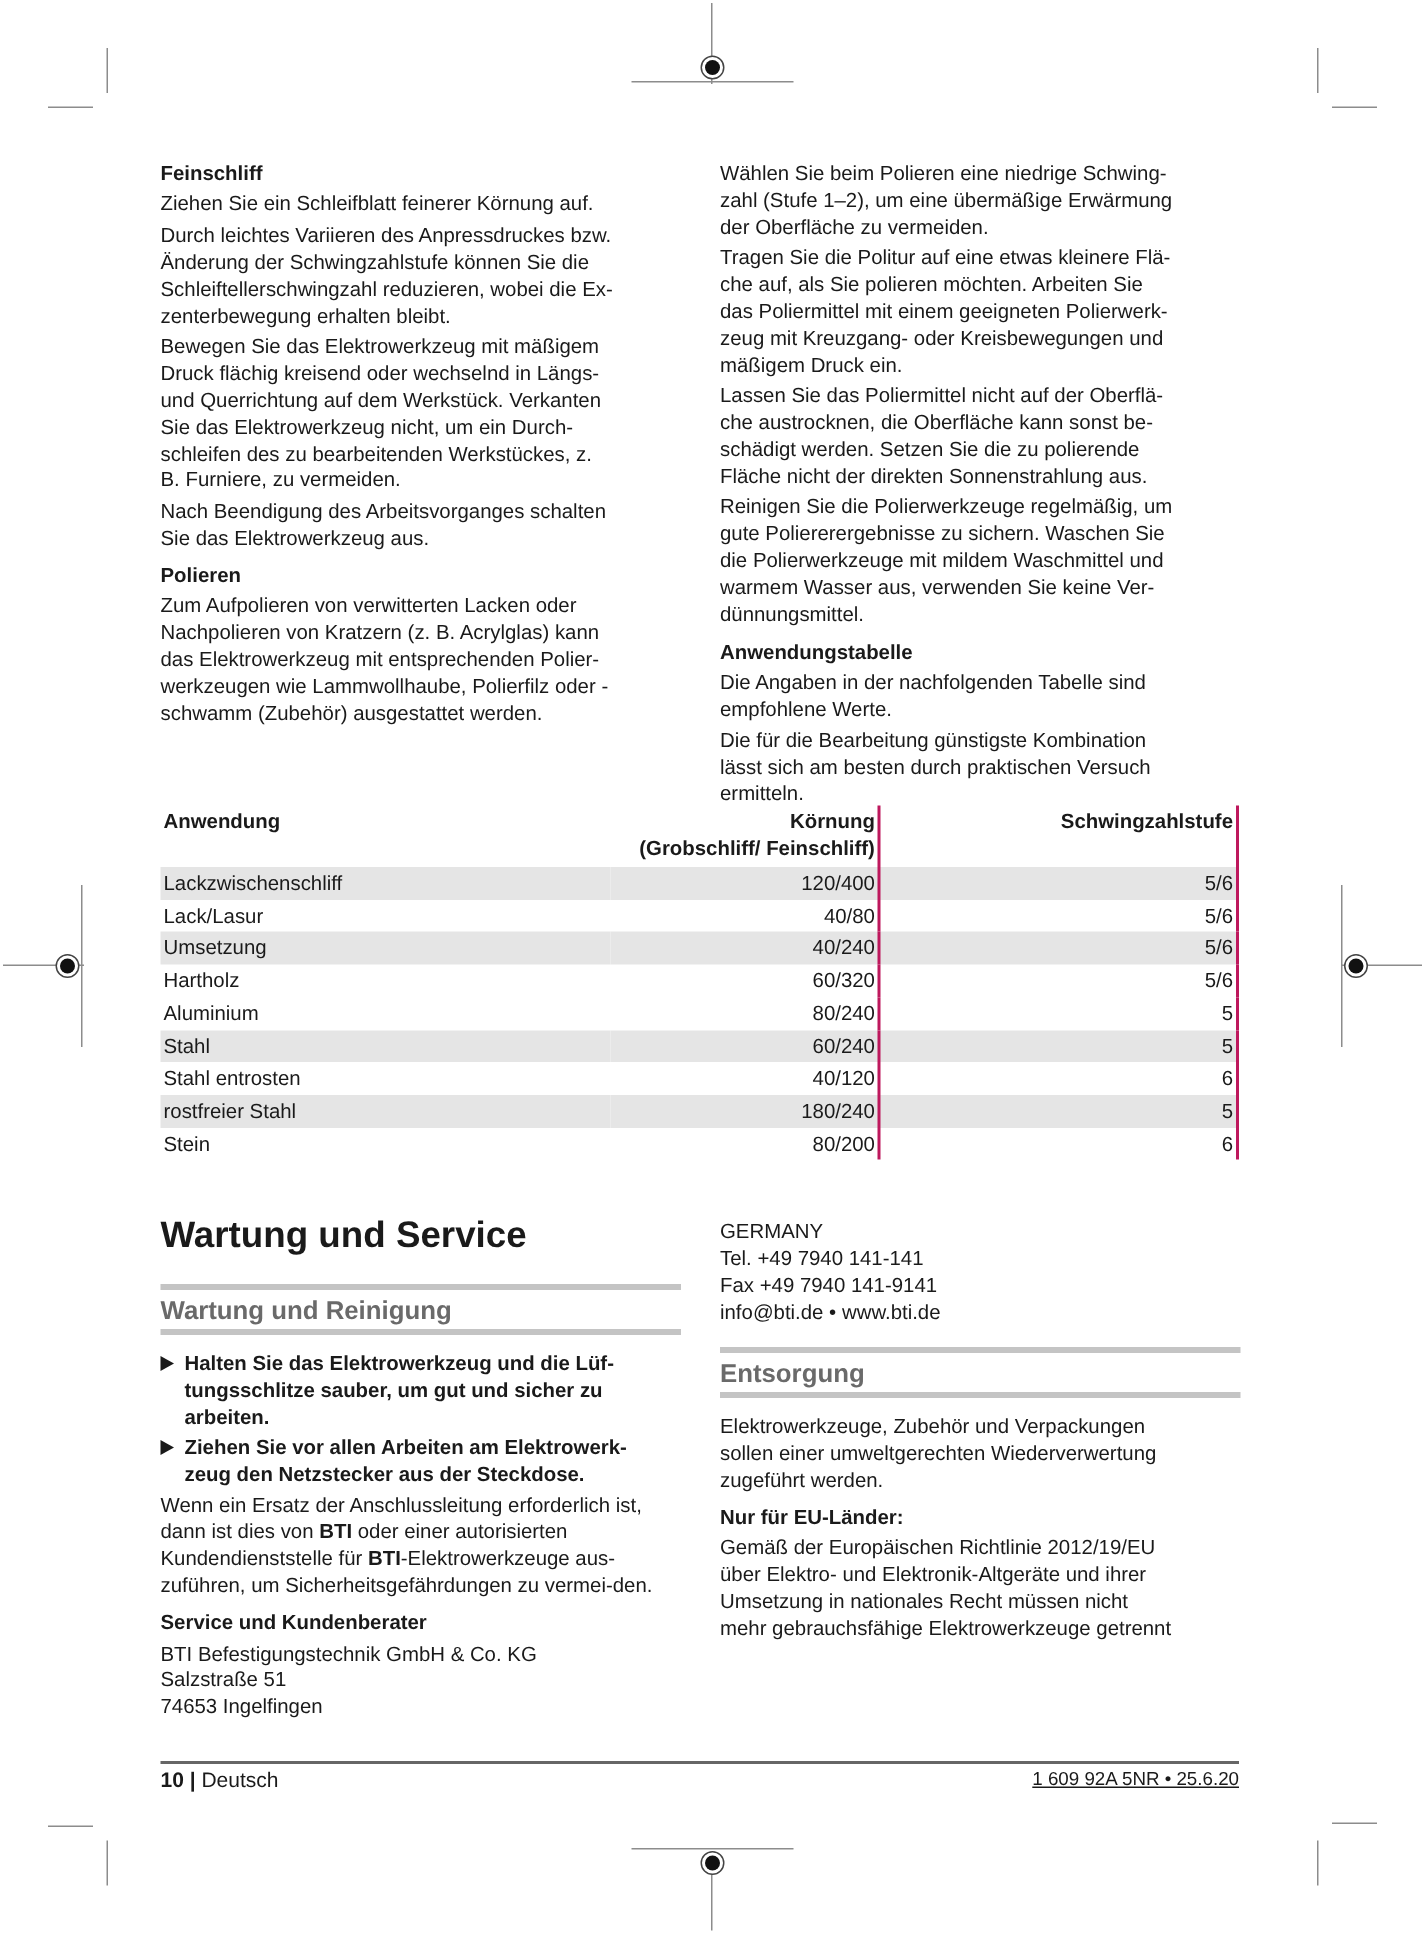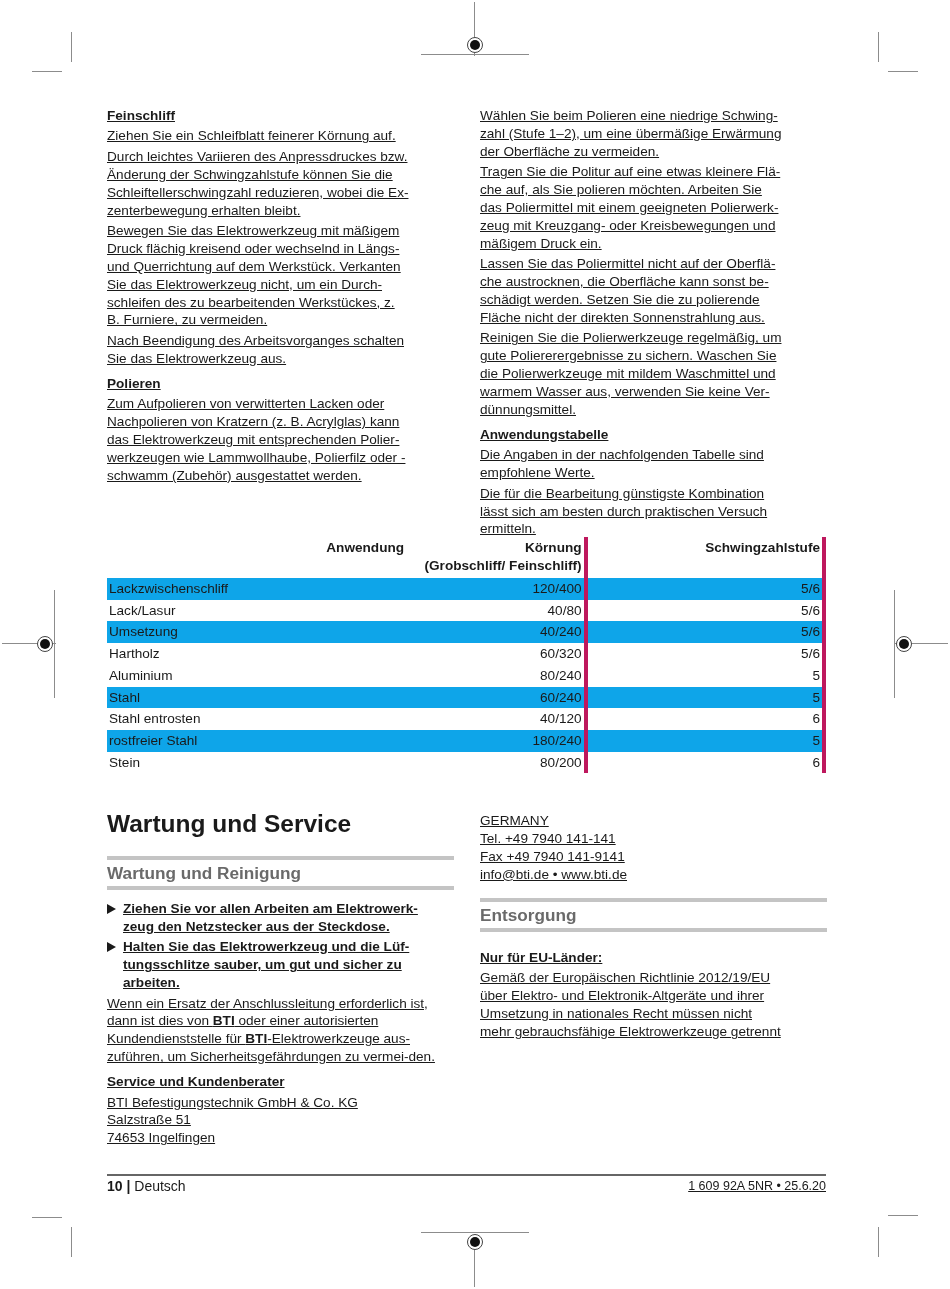"Feinschliff" .col { text-decoration: underline -> none }
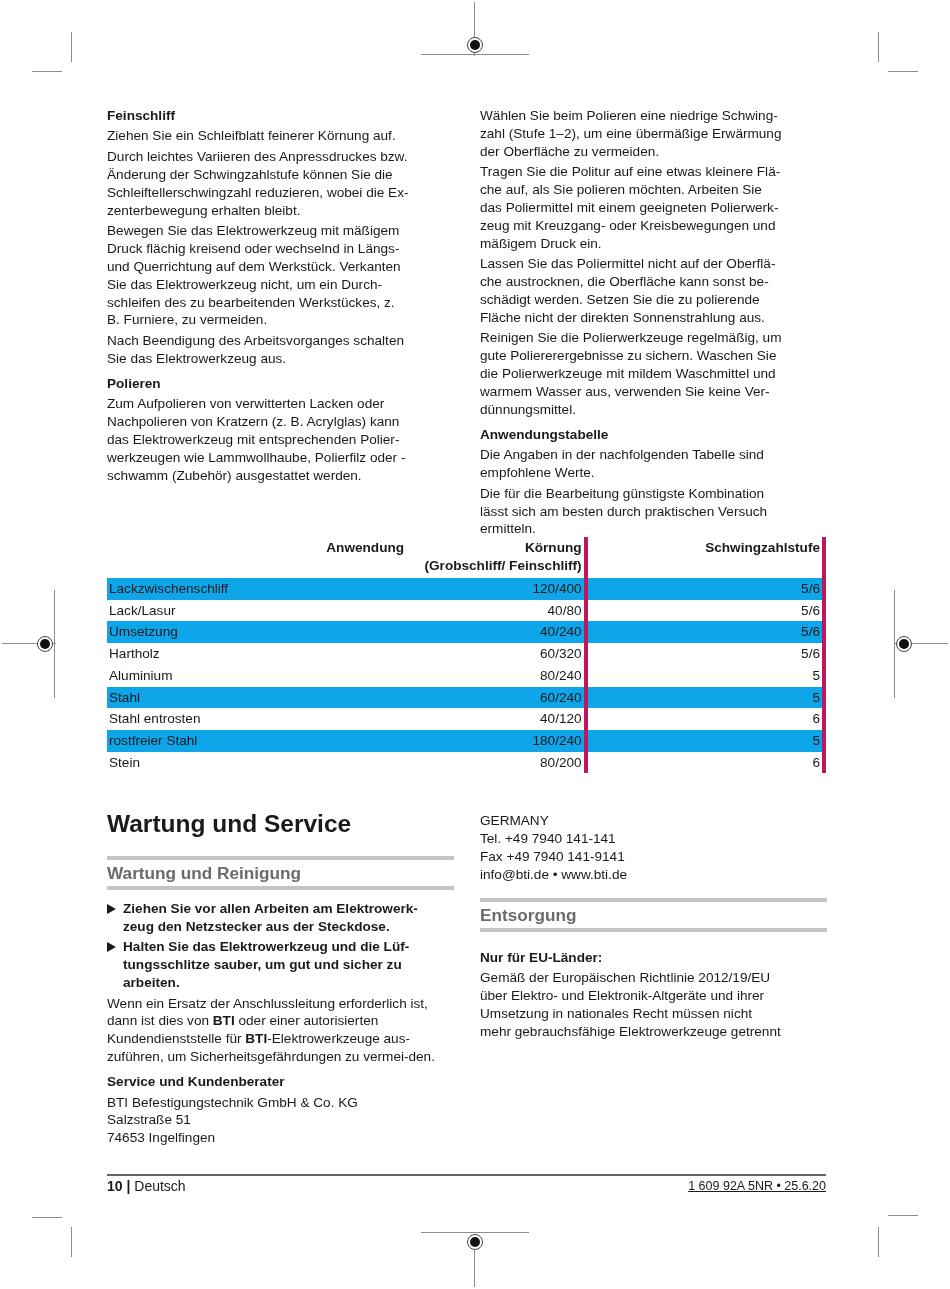"Anwendung" table.app th.first { text-align: right -> left }
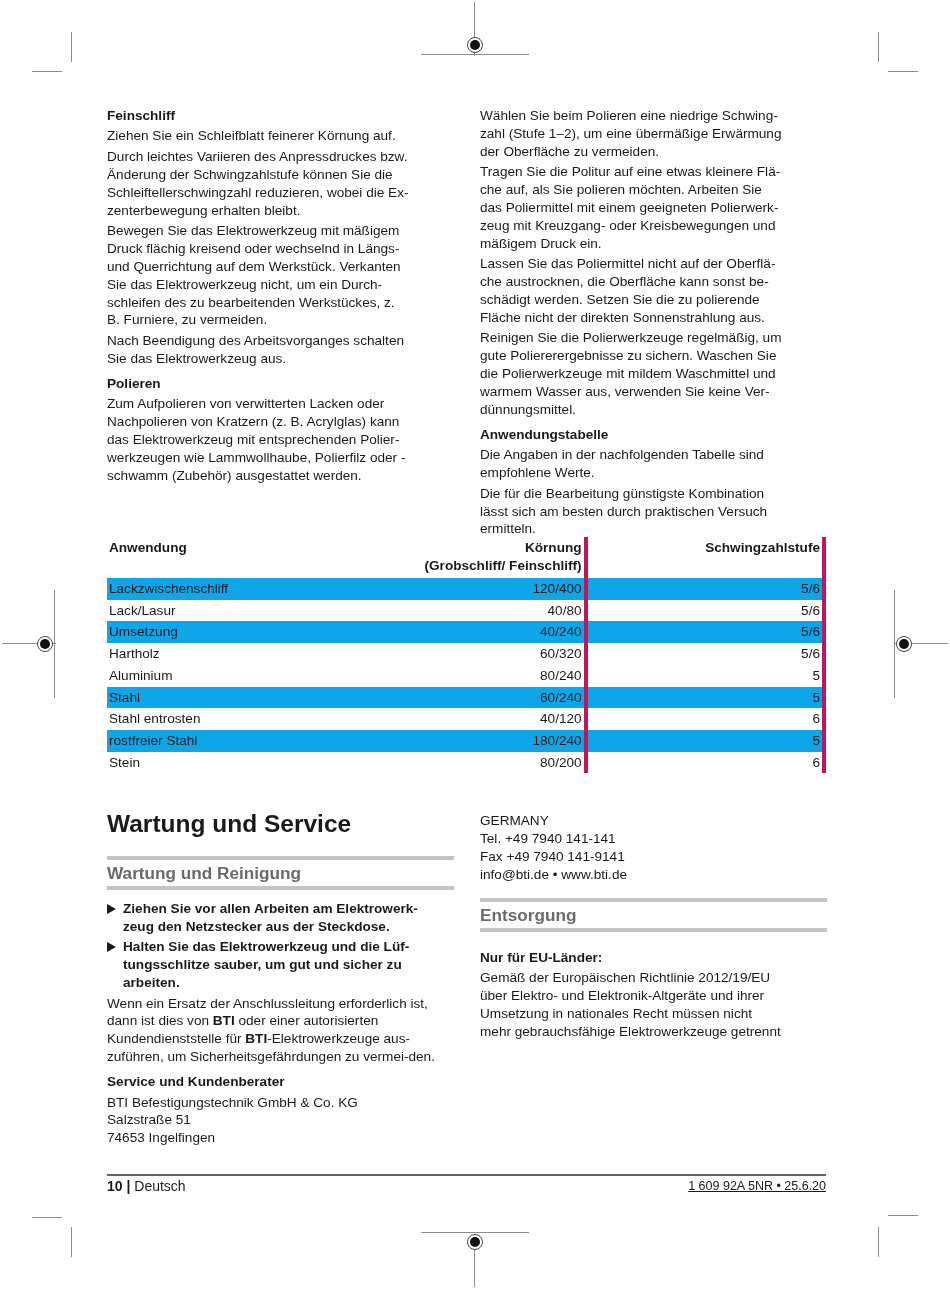"Körnung" table.app .vline { border-right: 4px solid #be185d -> 2px solid #be185d }
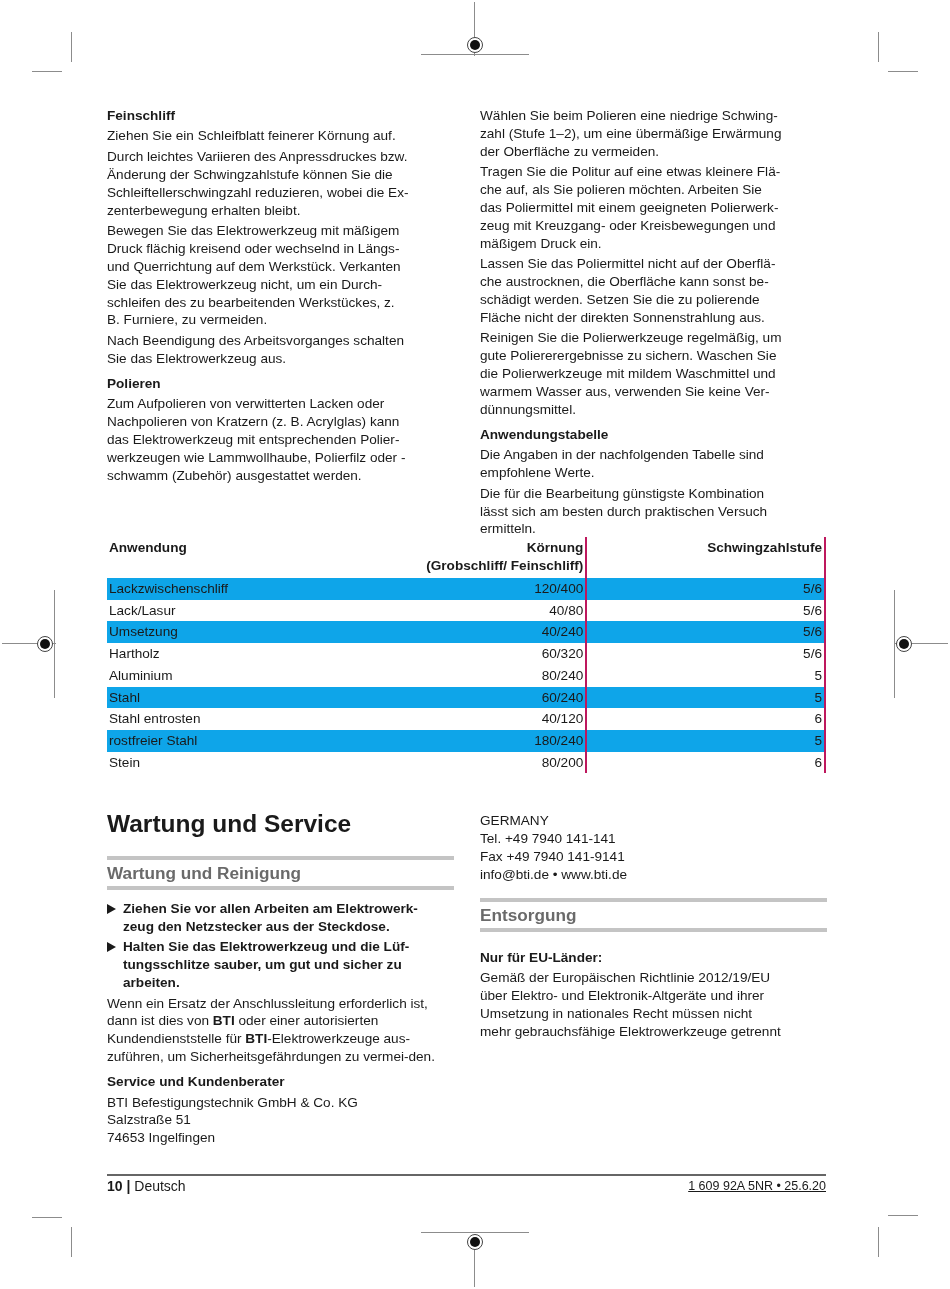"Lackzwischenschliff" table.app tr.shade td { background: #0ea5e9 -> #e5e5e5 }
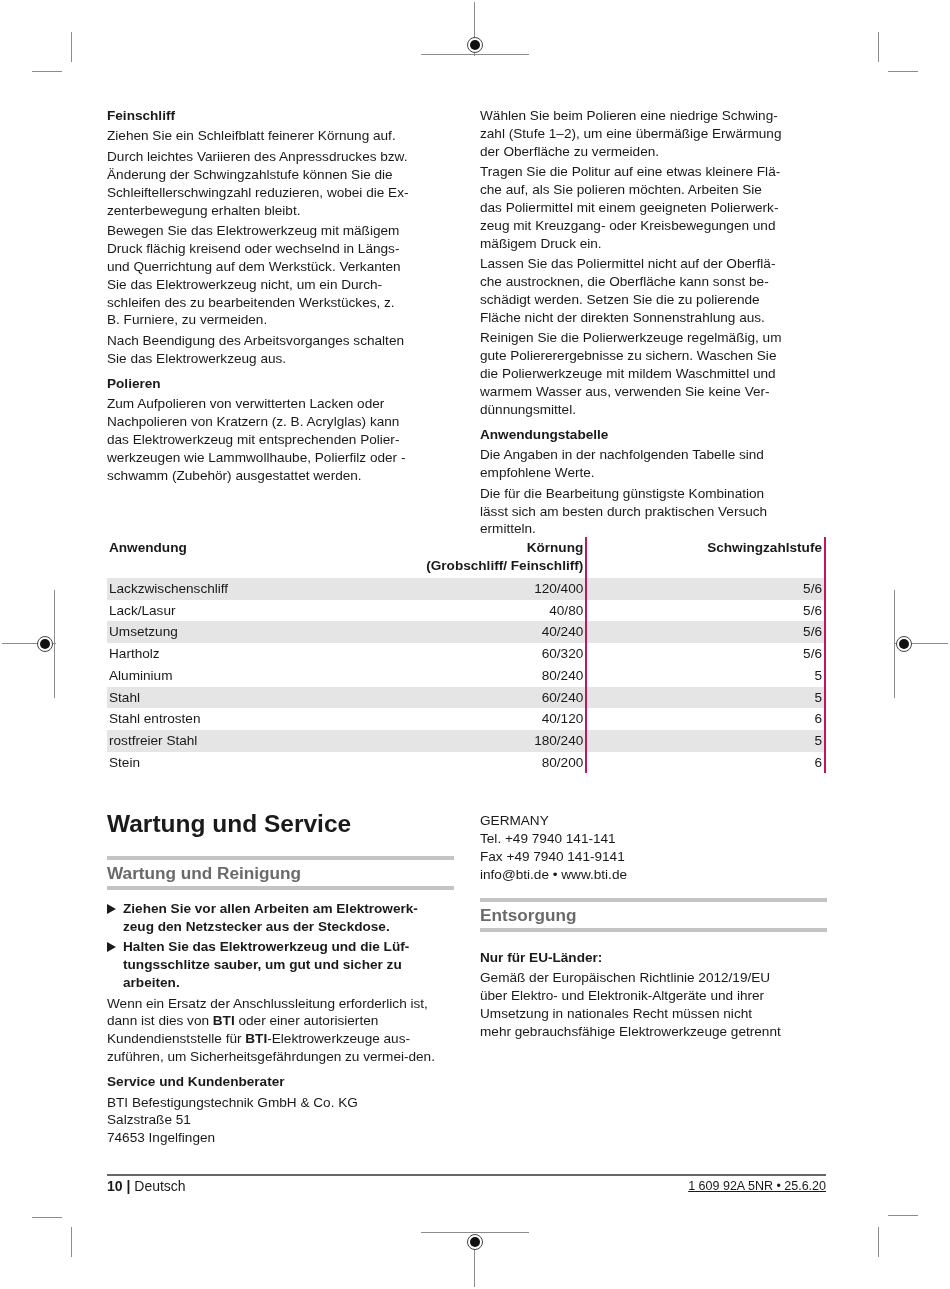"Elektrowerkzeuge, Zubehör und" p { html: none -> <p> <span>Elektrowerkzeuge, Zubehör und Verpackungen</span><br> <span>sollen einer umweltgerechten Wiederverwertung</span><br> <span>zugeführt werden.</span> </p> }
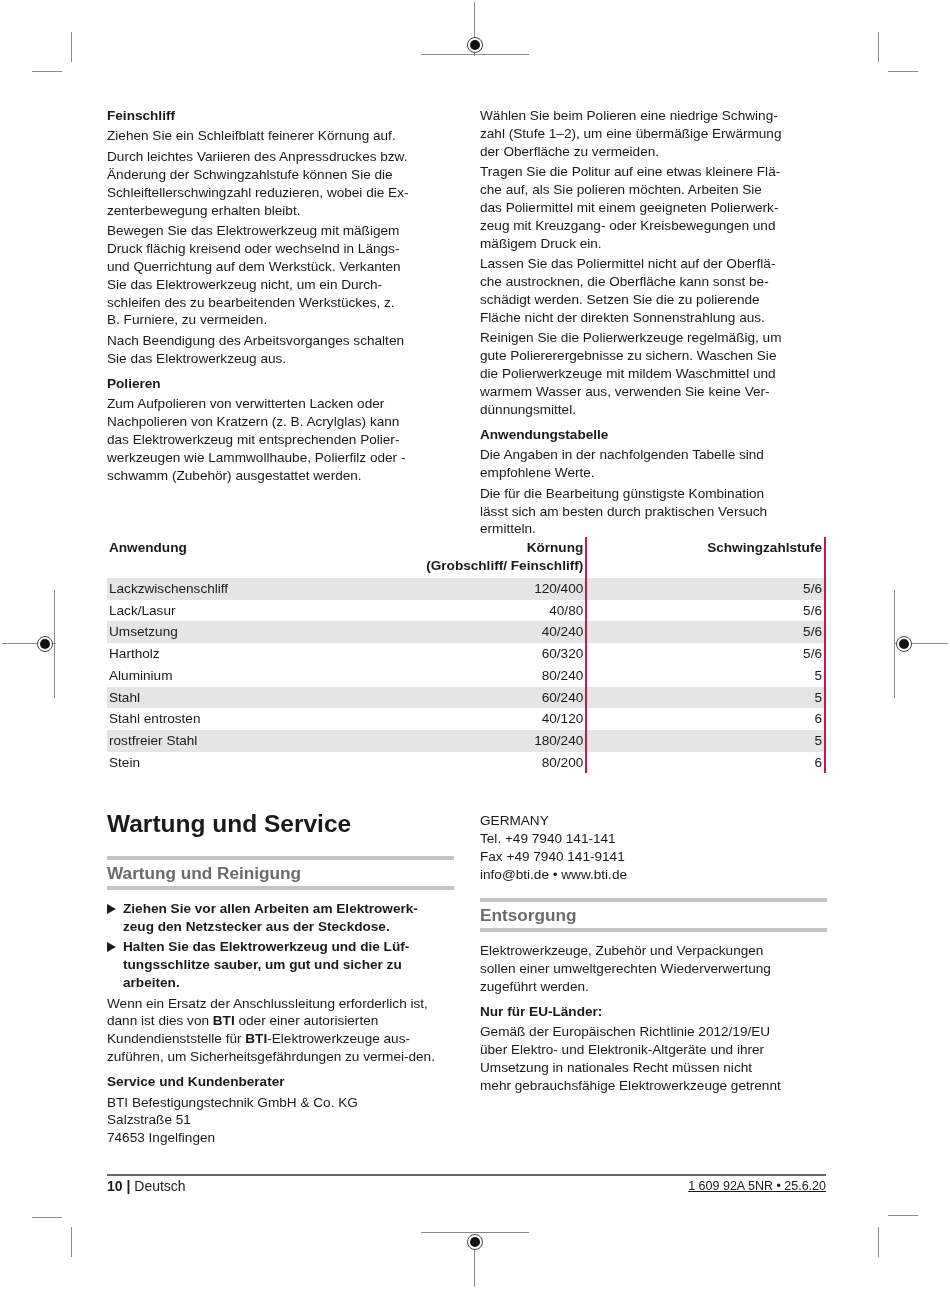"Ziehen Sie vor allen Arbeiten" p.bullet { order: before "Halten Sie das Elektrowerkzeug und" -> after "Halten Sie das Elektrowerkzeug und" }
